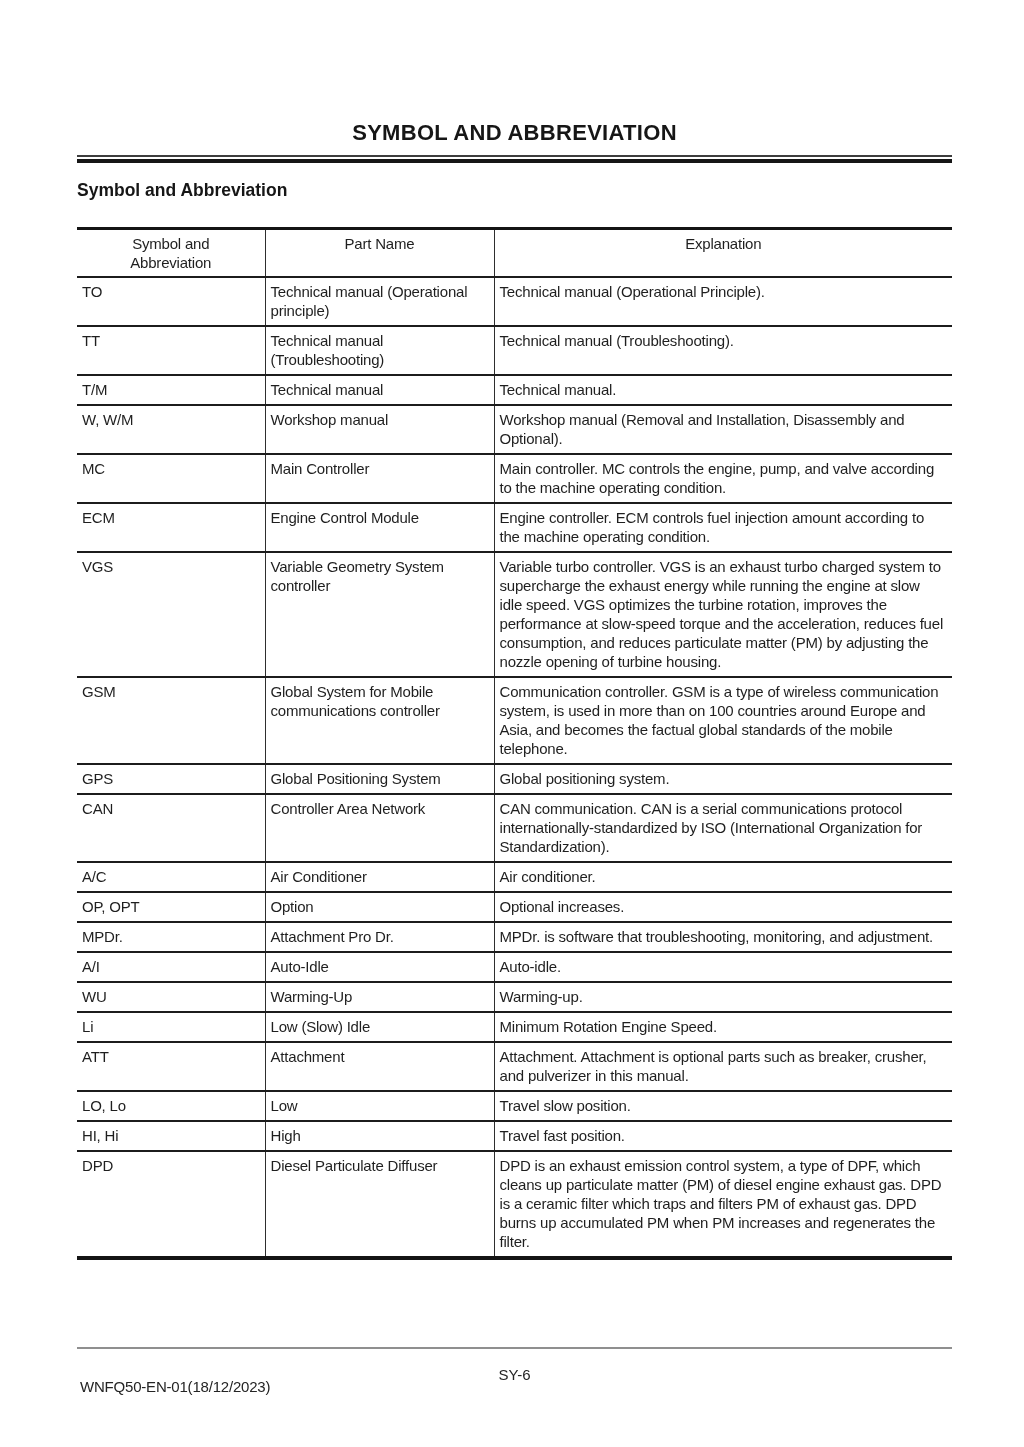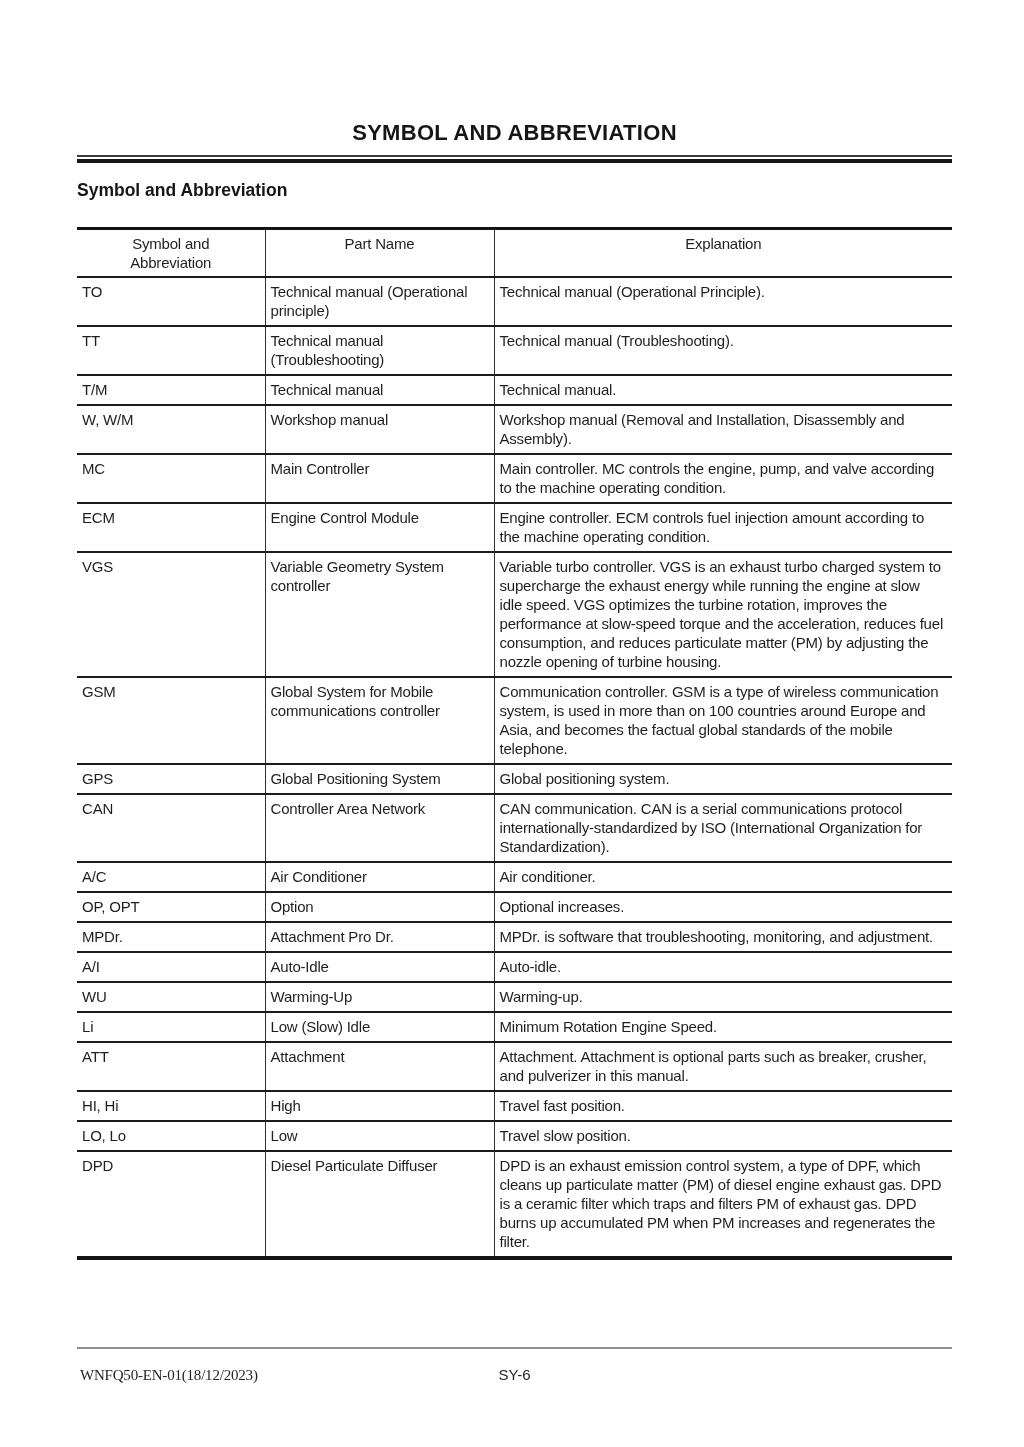"Workshop manual (Removal and" td.col-expl { text: Assembly -> Optional }
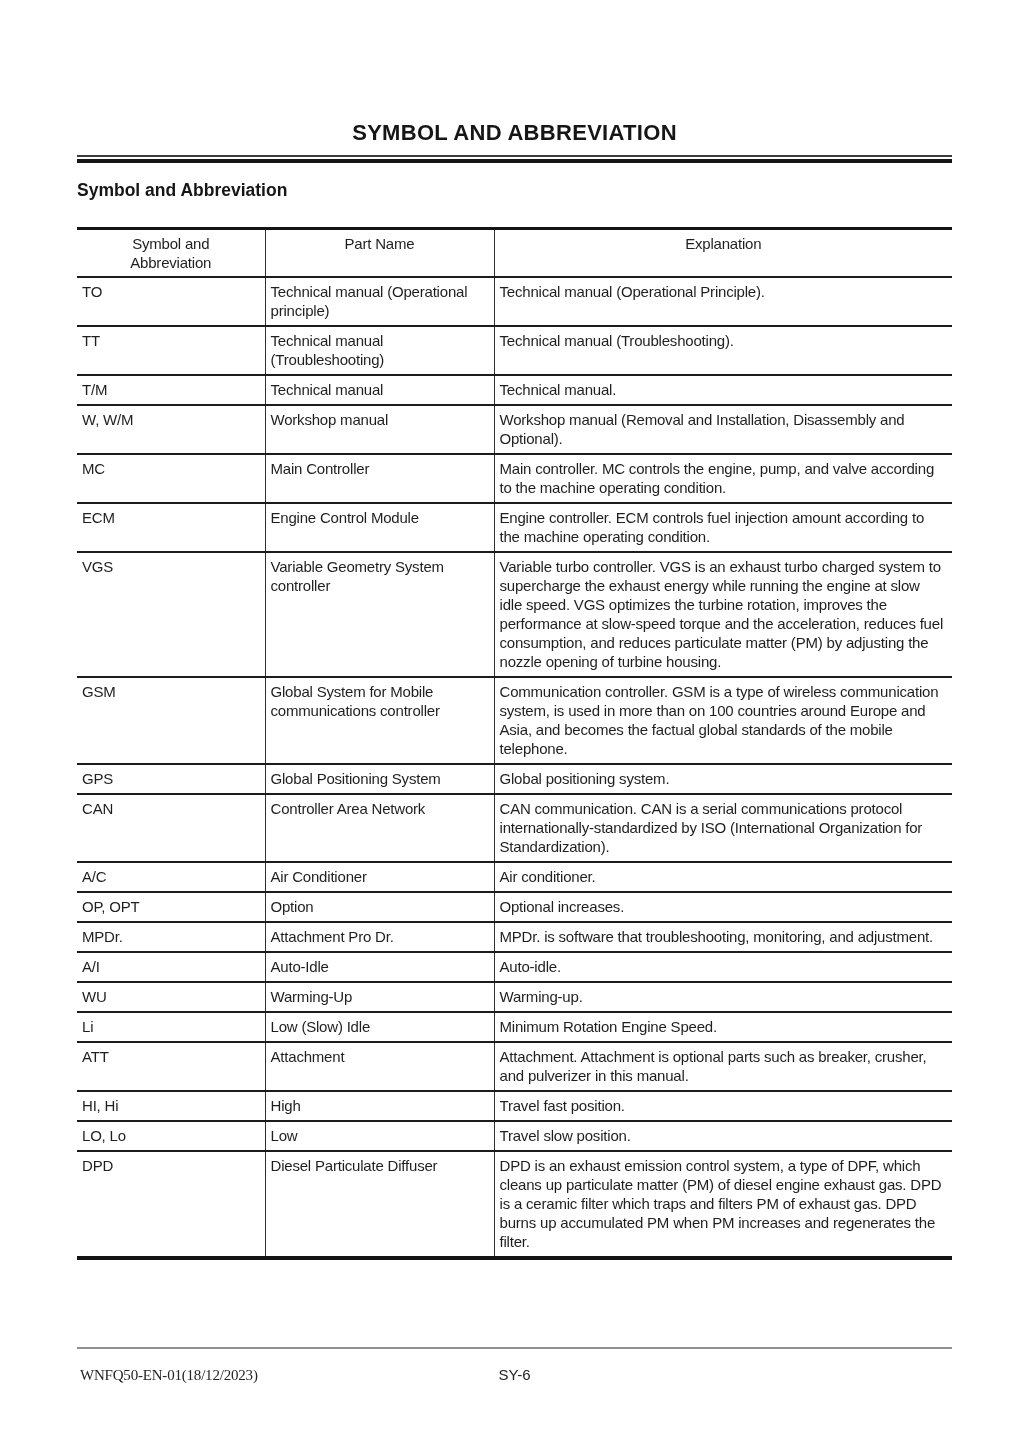"HI, Hi" tr { order: before "LO, Lo" -> after "LO, Lo" }
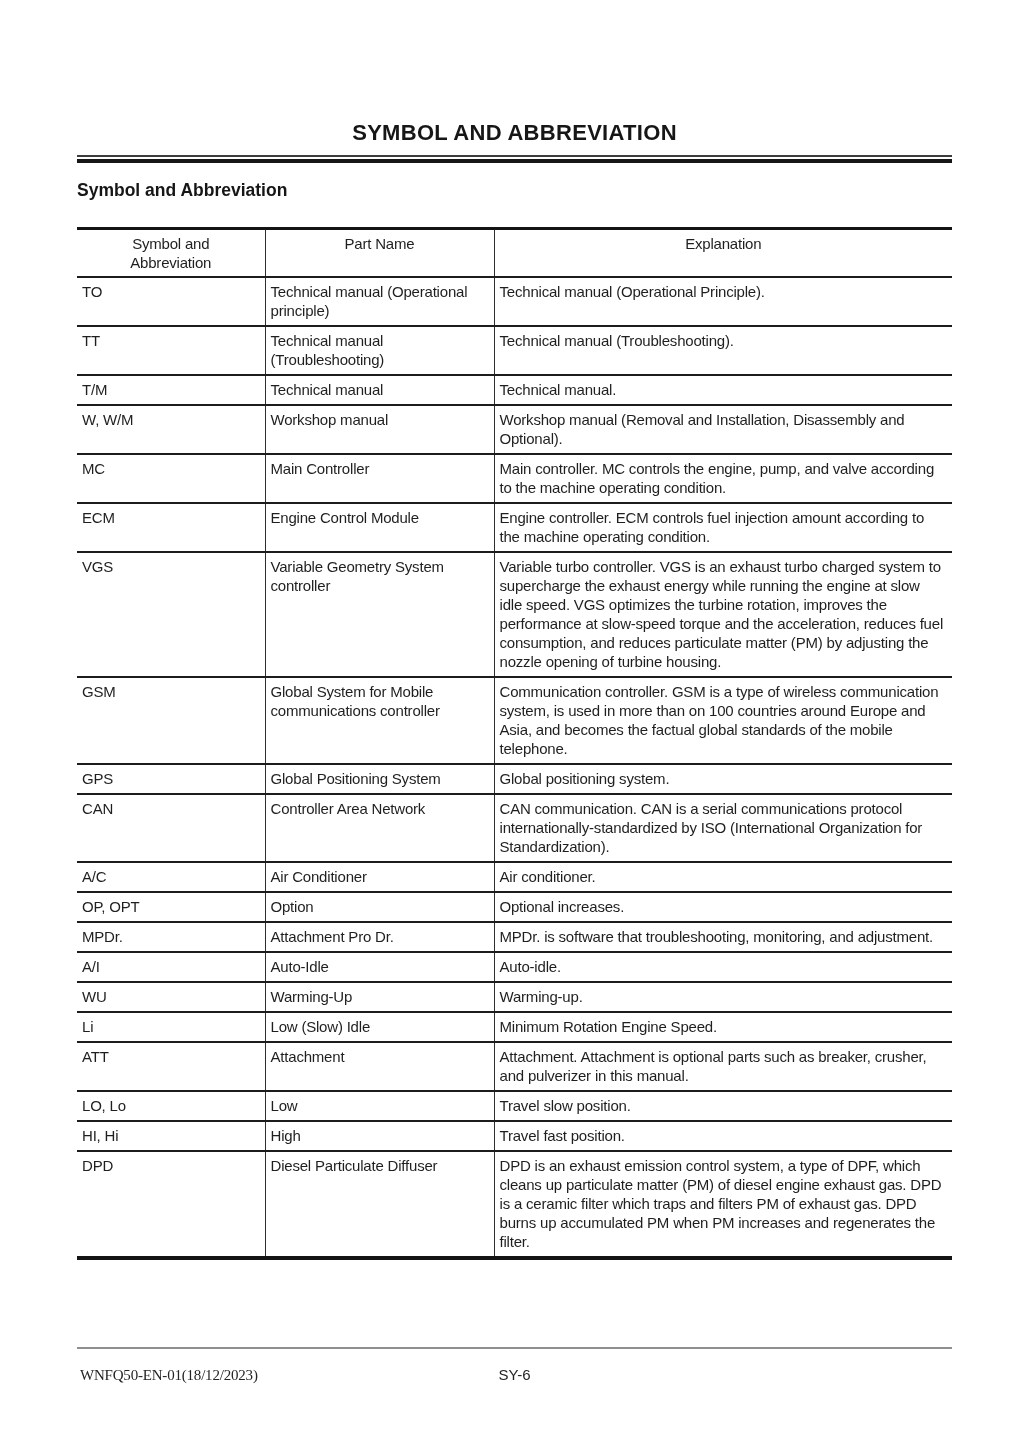"WNFQ50-EN-01(18/12/2023)" .footer-doc-code { font-family: Liberation Serif, serif -> none; top: 0 -> 12px }
